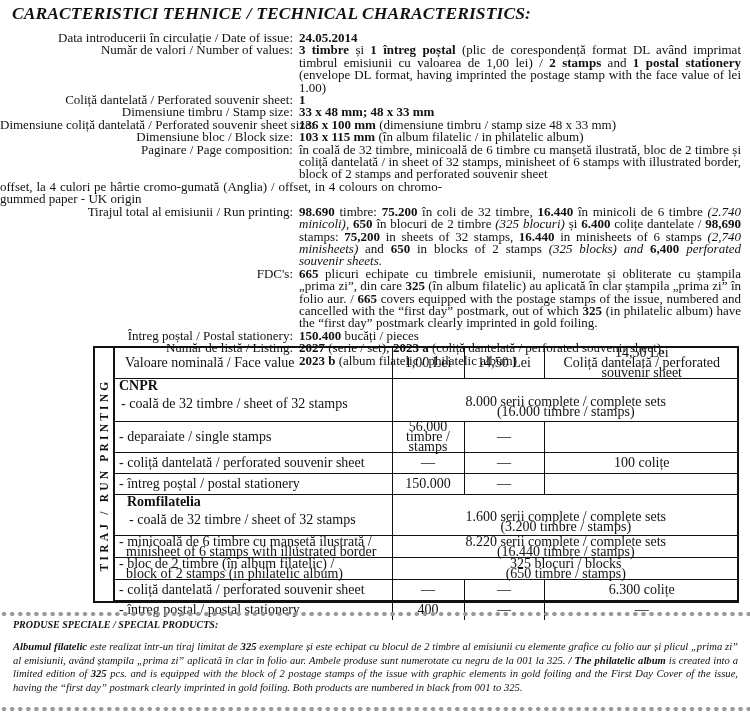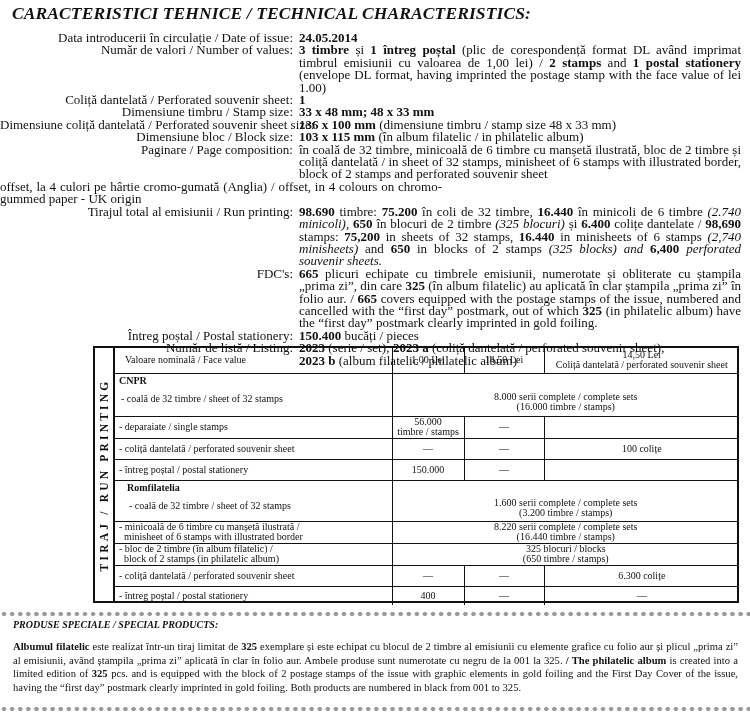"2023" b { text: 2023 -> 2027 }
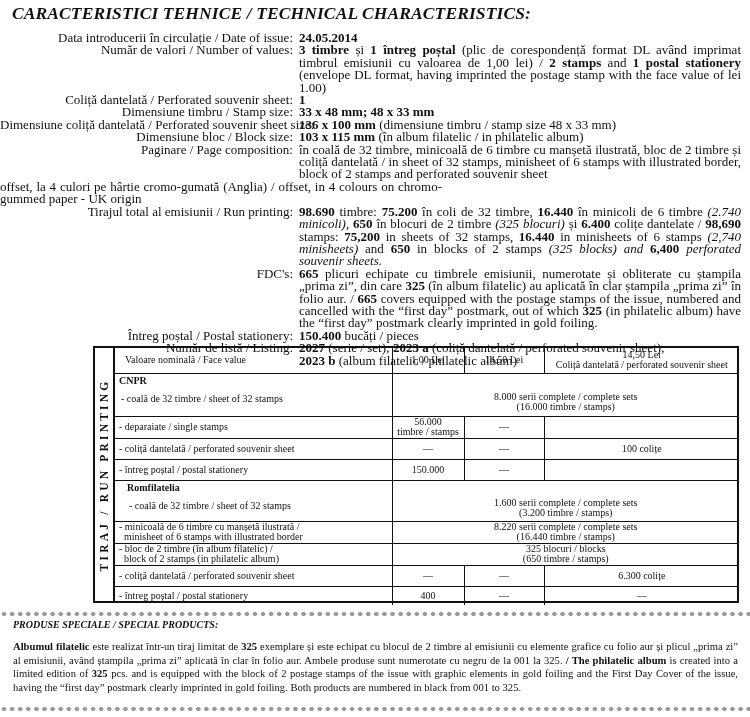"Valoare nominală / Face value" table.run { font-size: 10px -> 14px }
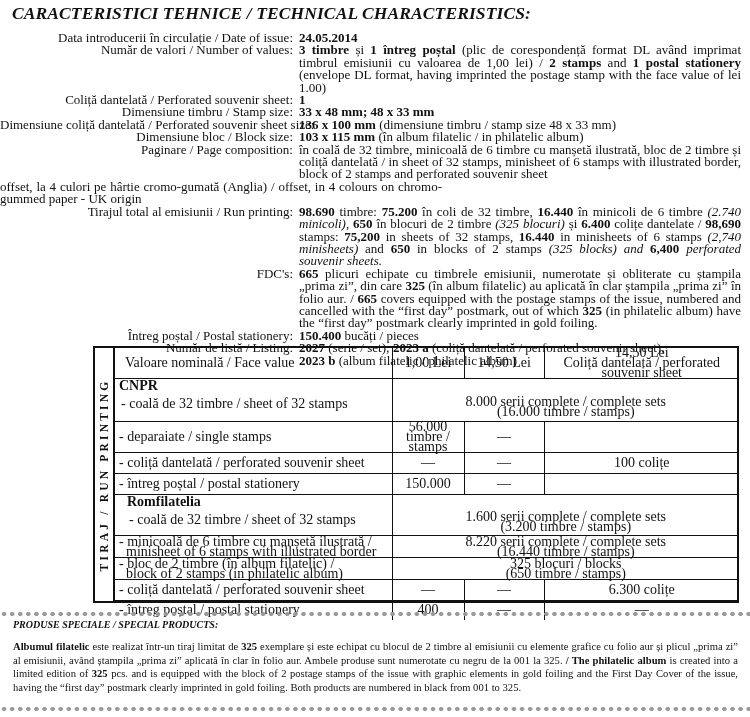"Albumul filatelic este realizat într-un" .special-text { font-style: none -> italic }
